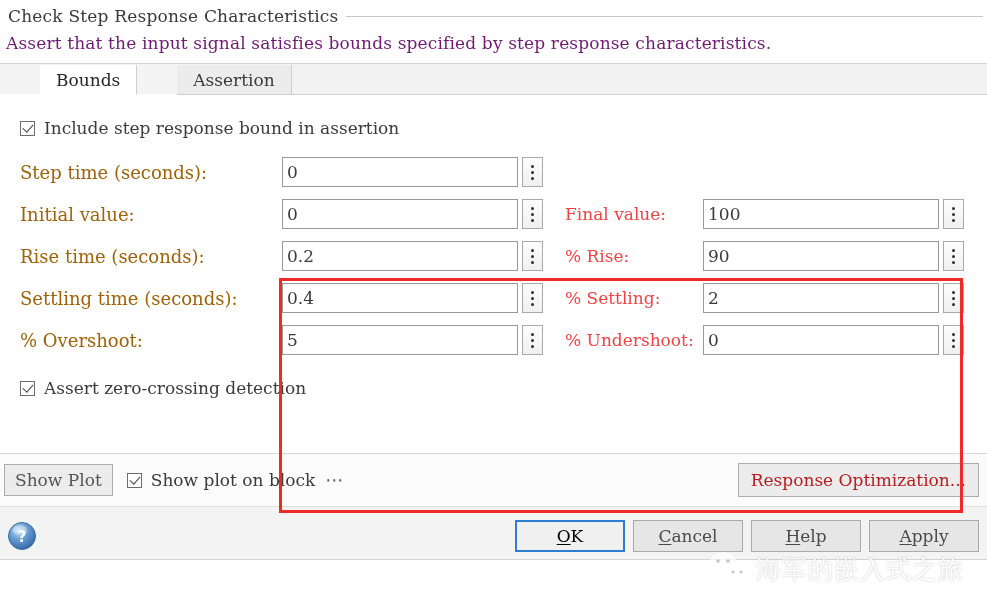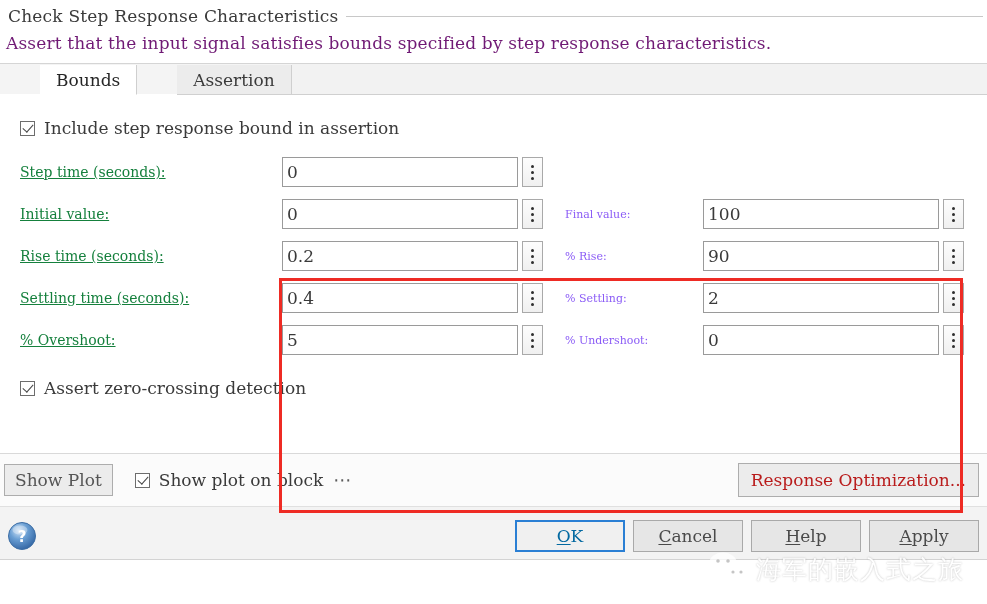"Step time (seconds):" .lbl-left { color: #15803d -> #a16207; font-size: 14px -> 18px; text-decoration: underline -> none }
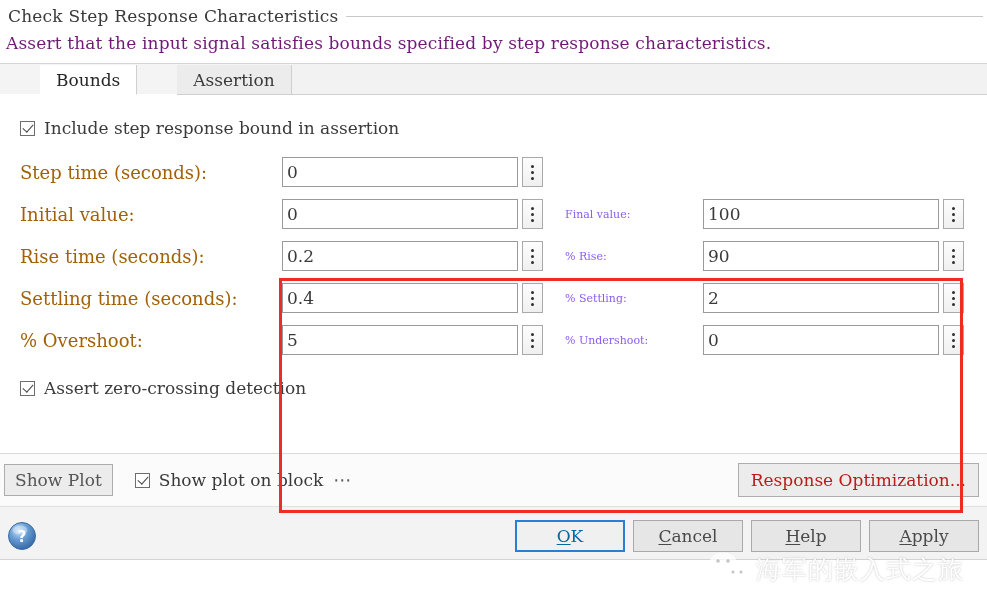"Final value:" .lbl-right { color: #8b5cf6 -> #ef4444; font-size: 11px -> 17px }
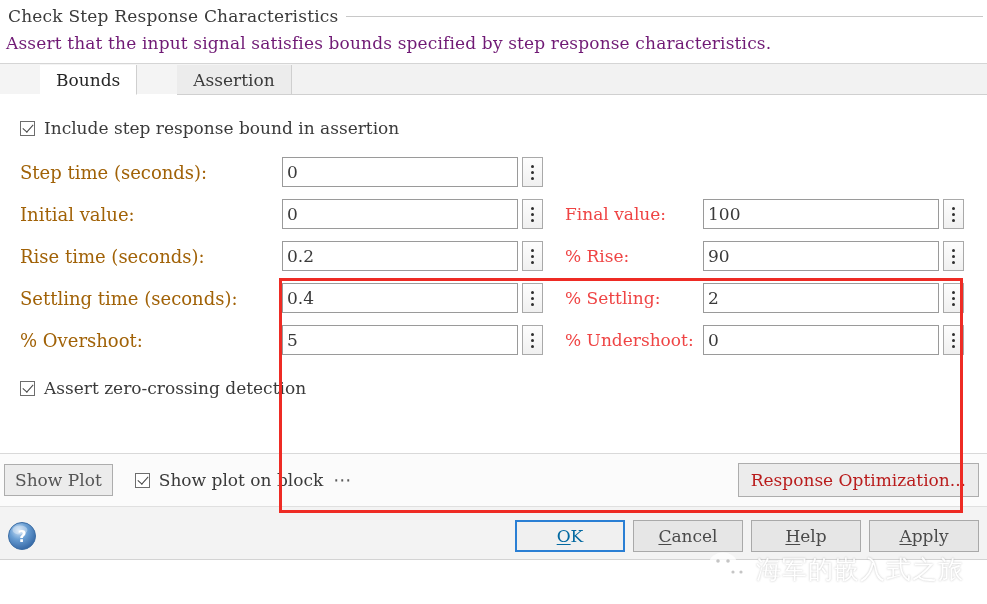"Show Plot" #show-plot-btn { margin-right: 22px -> 14px }
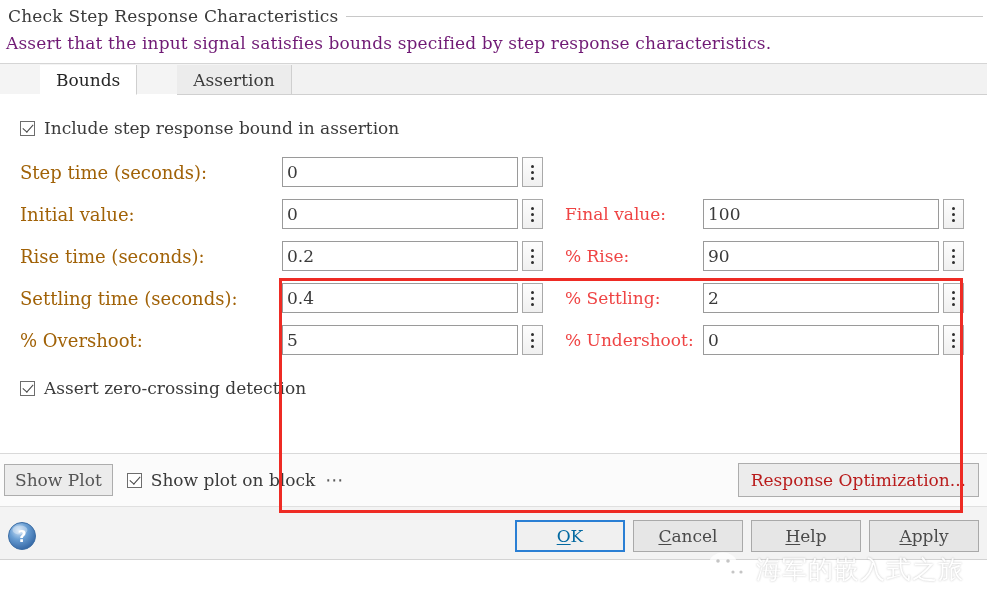"OK" .dlgbtn.primary { color: #0369a1 -> #000000 }
